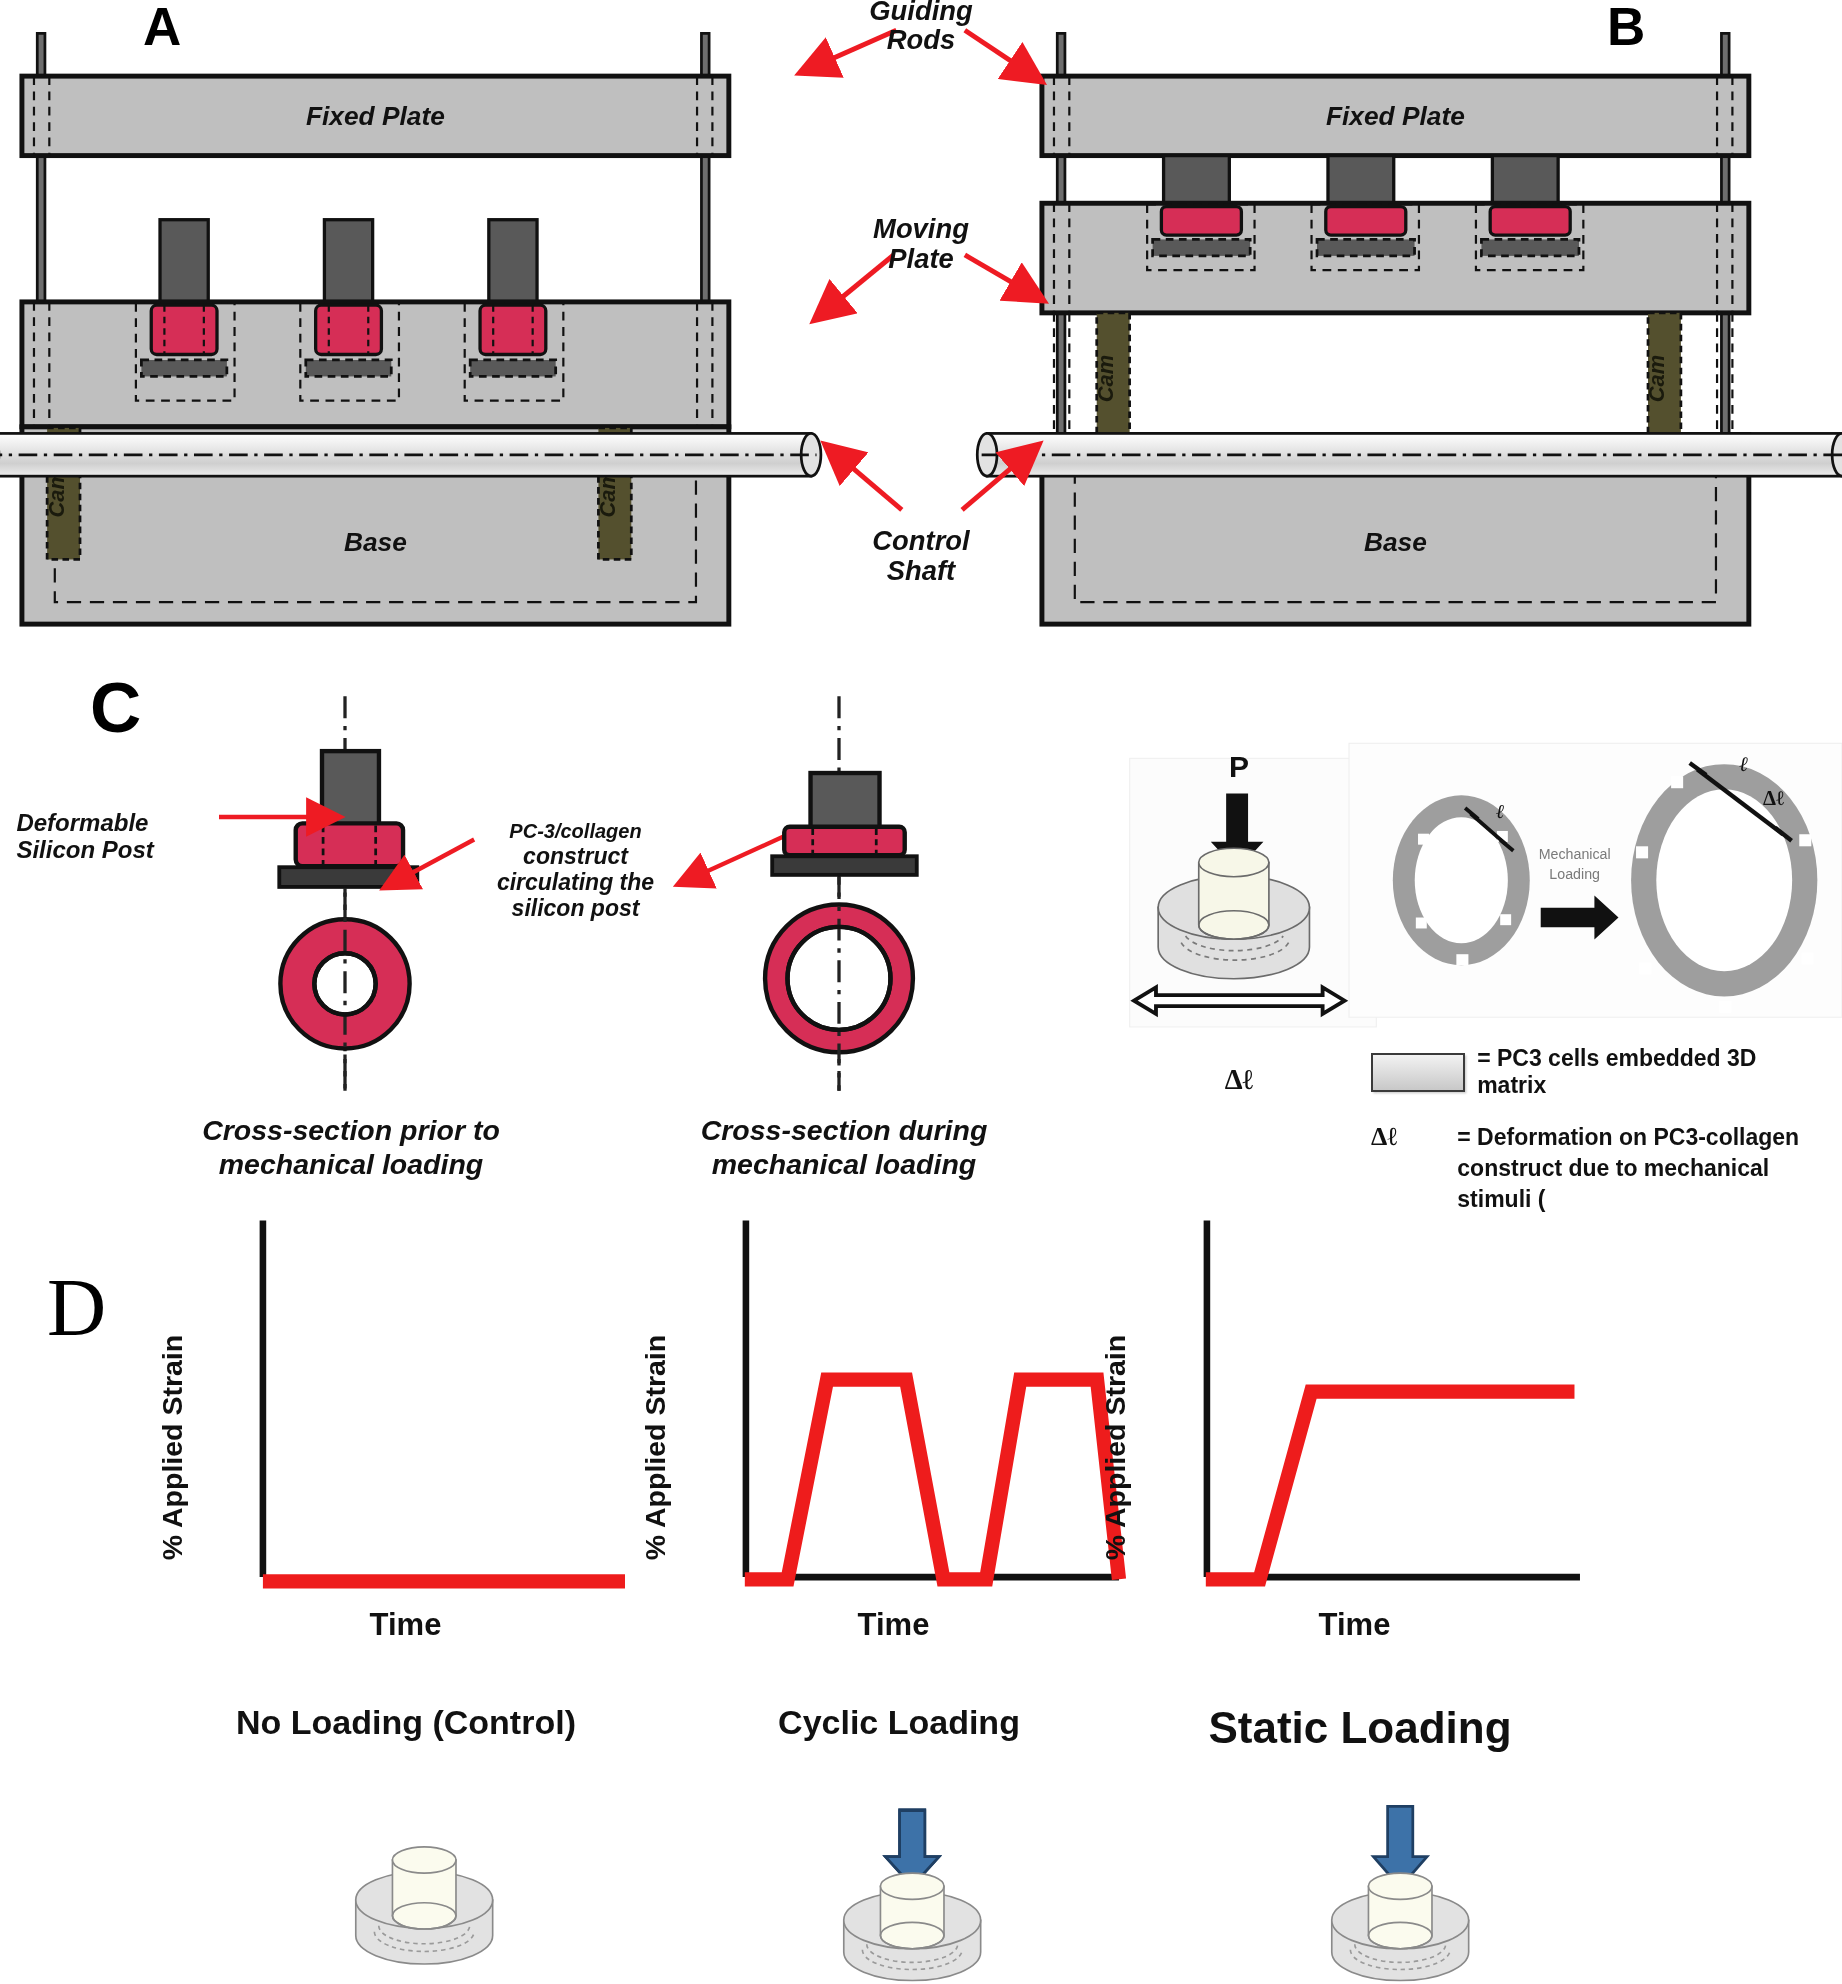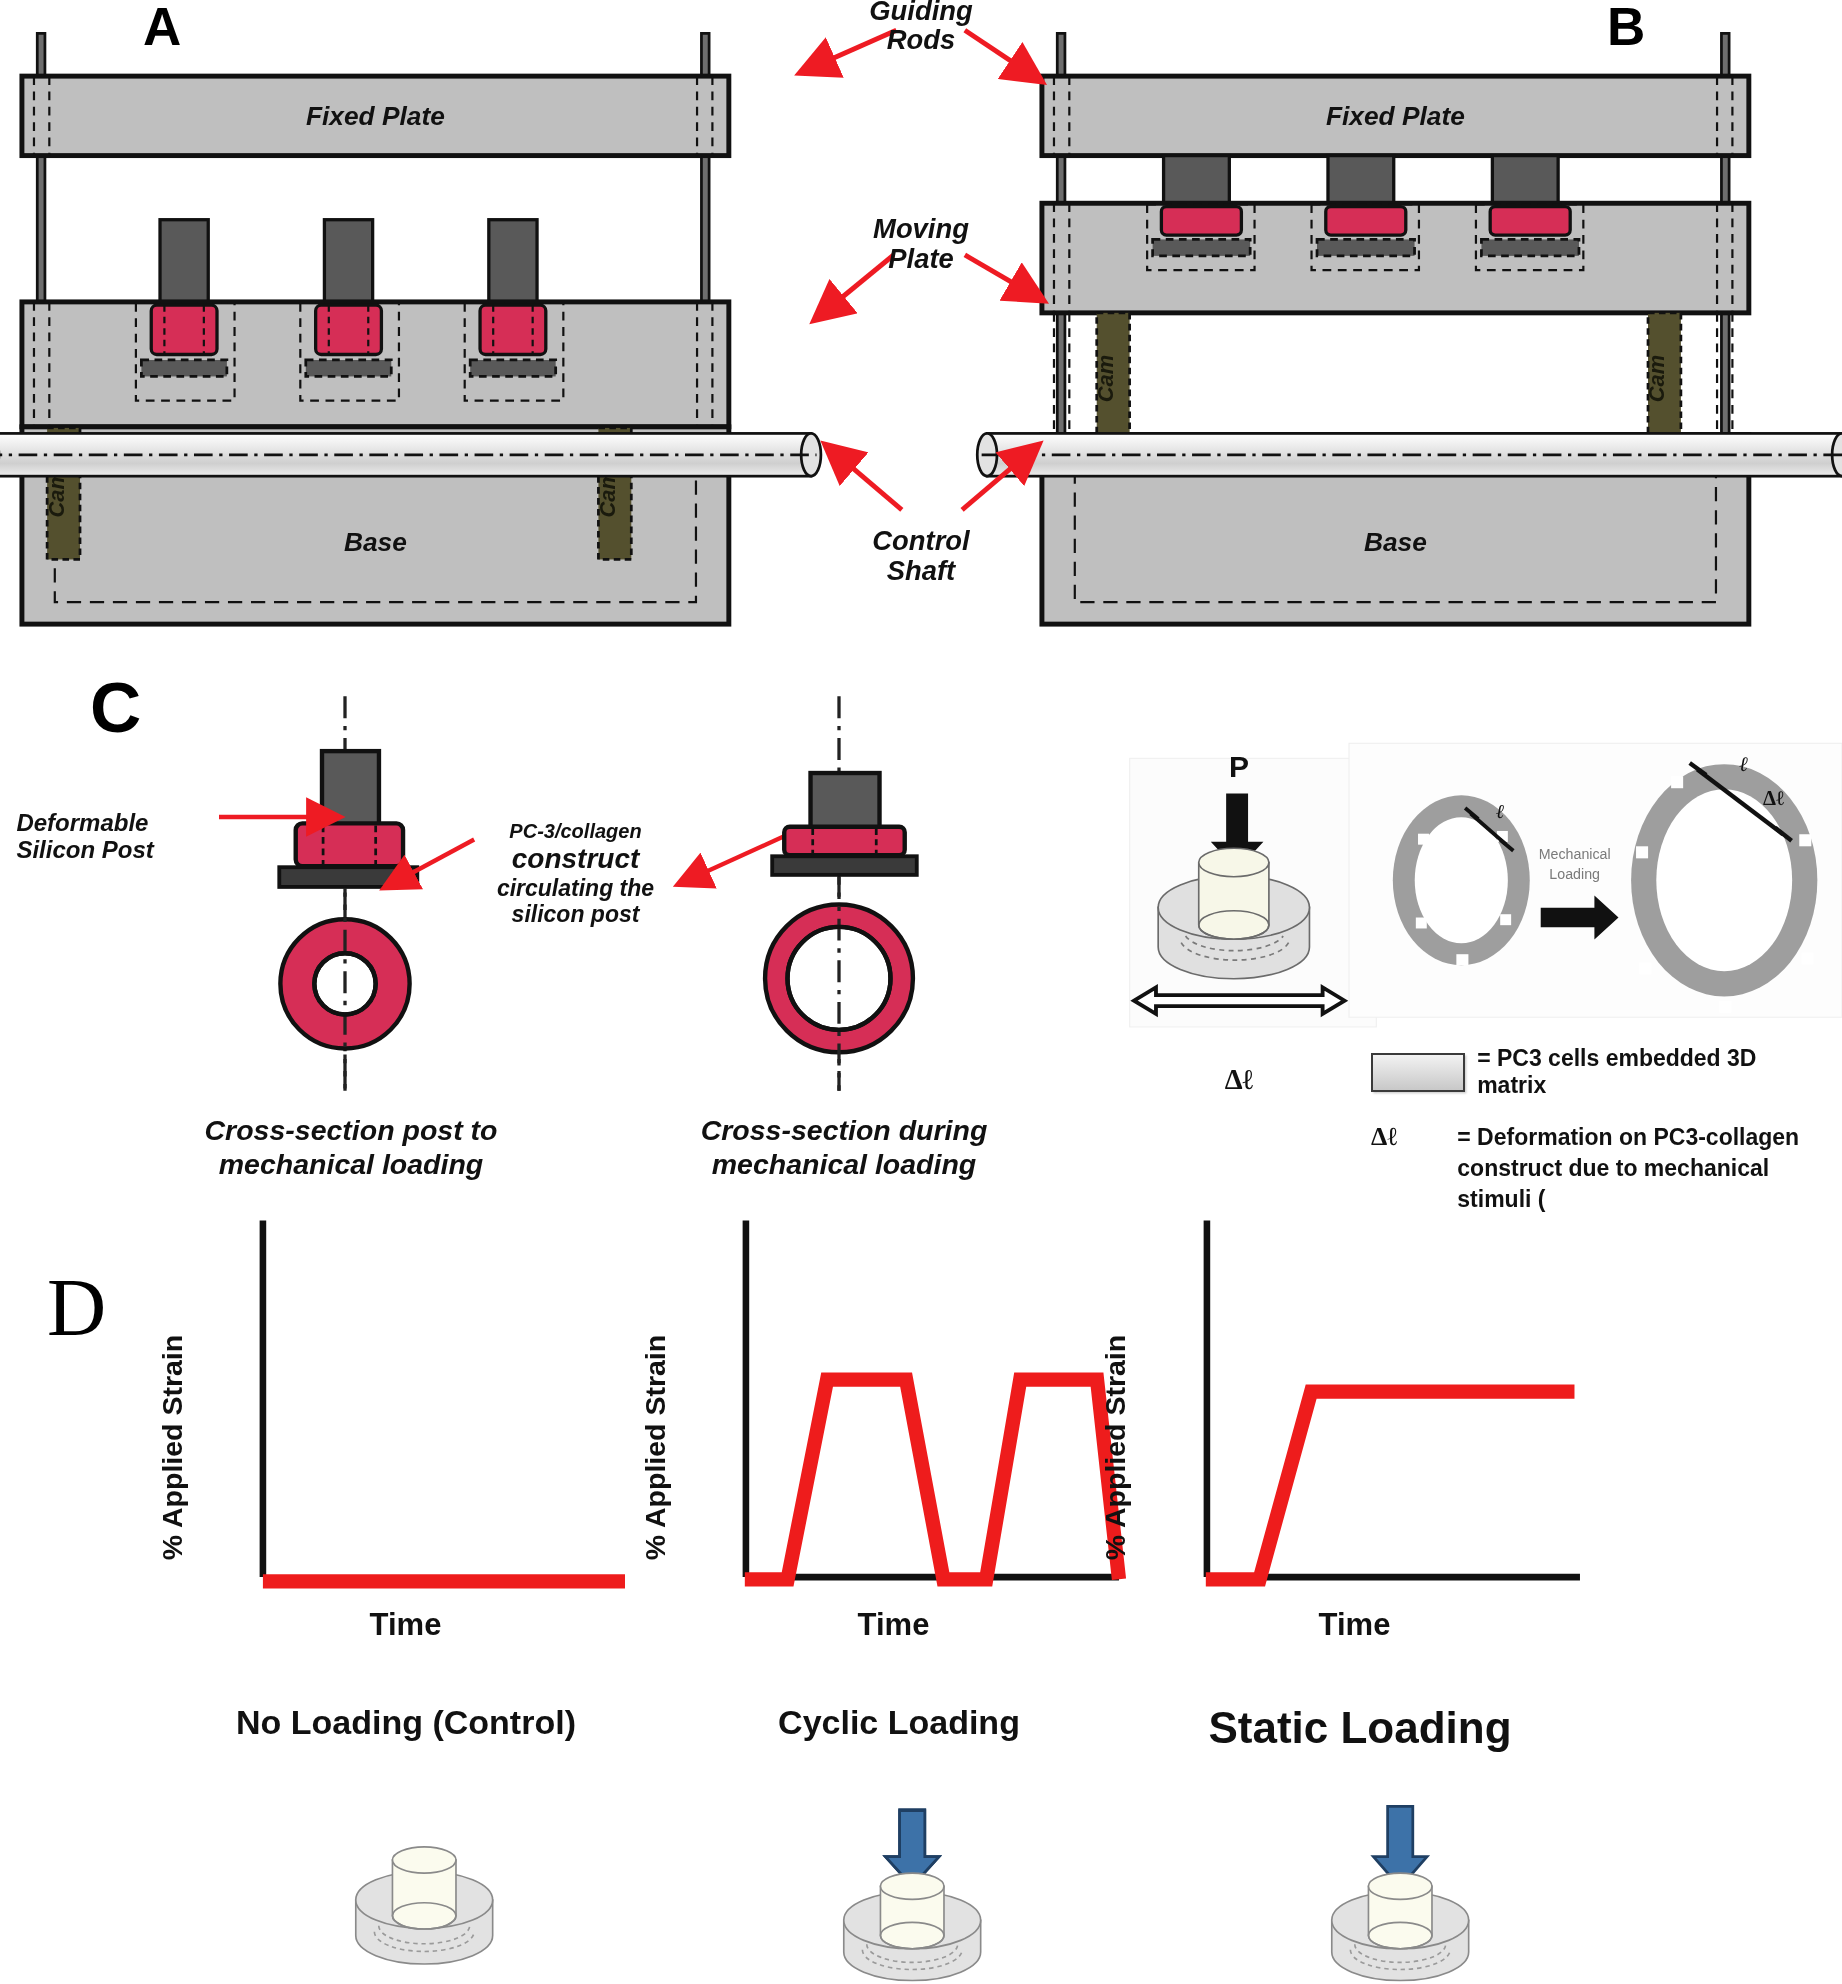"construct" div.lbl-italic { font-size: 28px -> 23px }
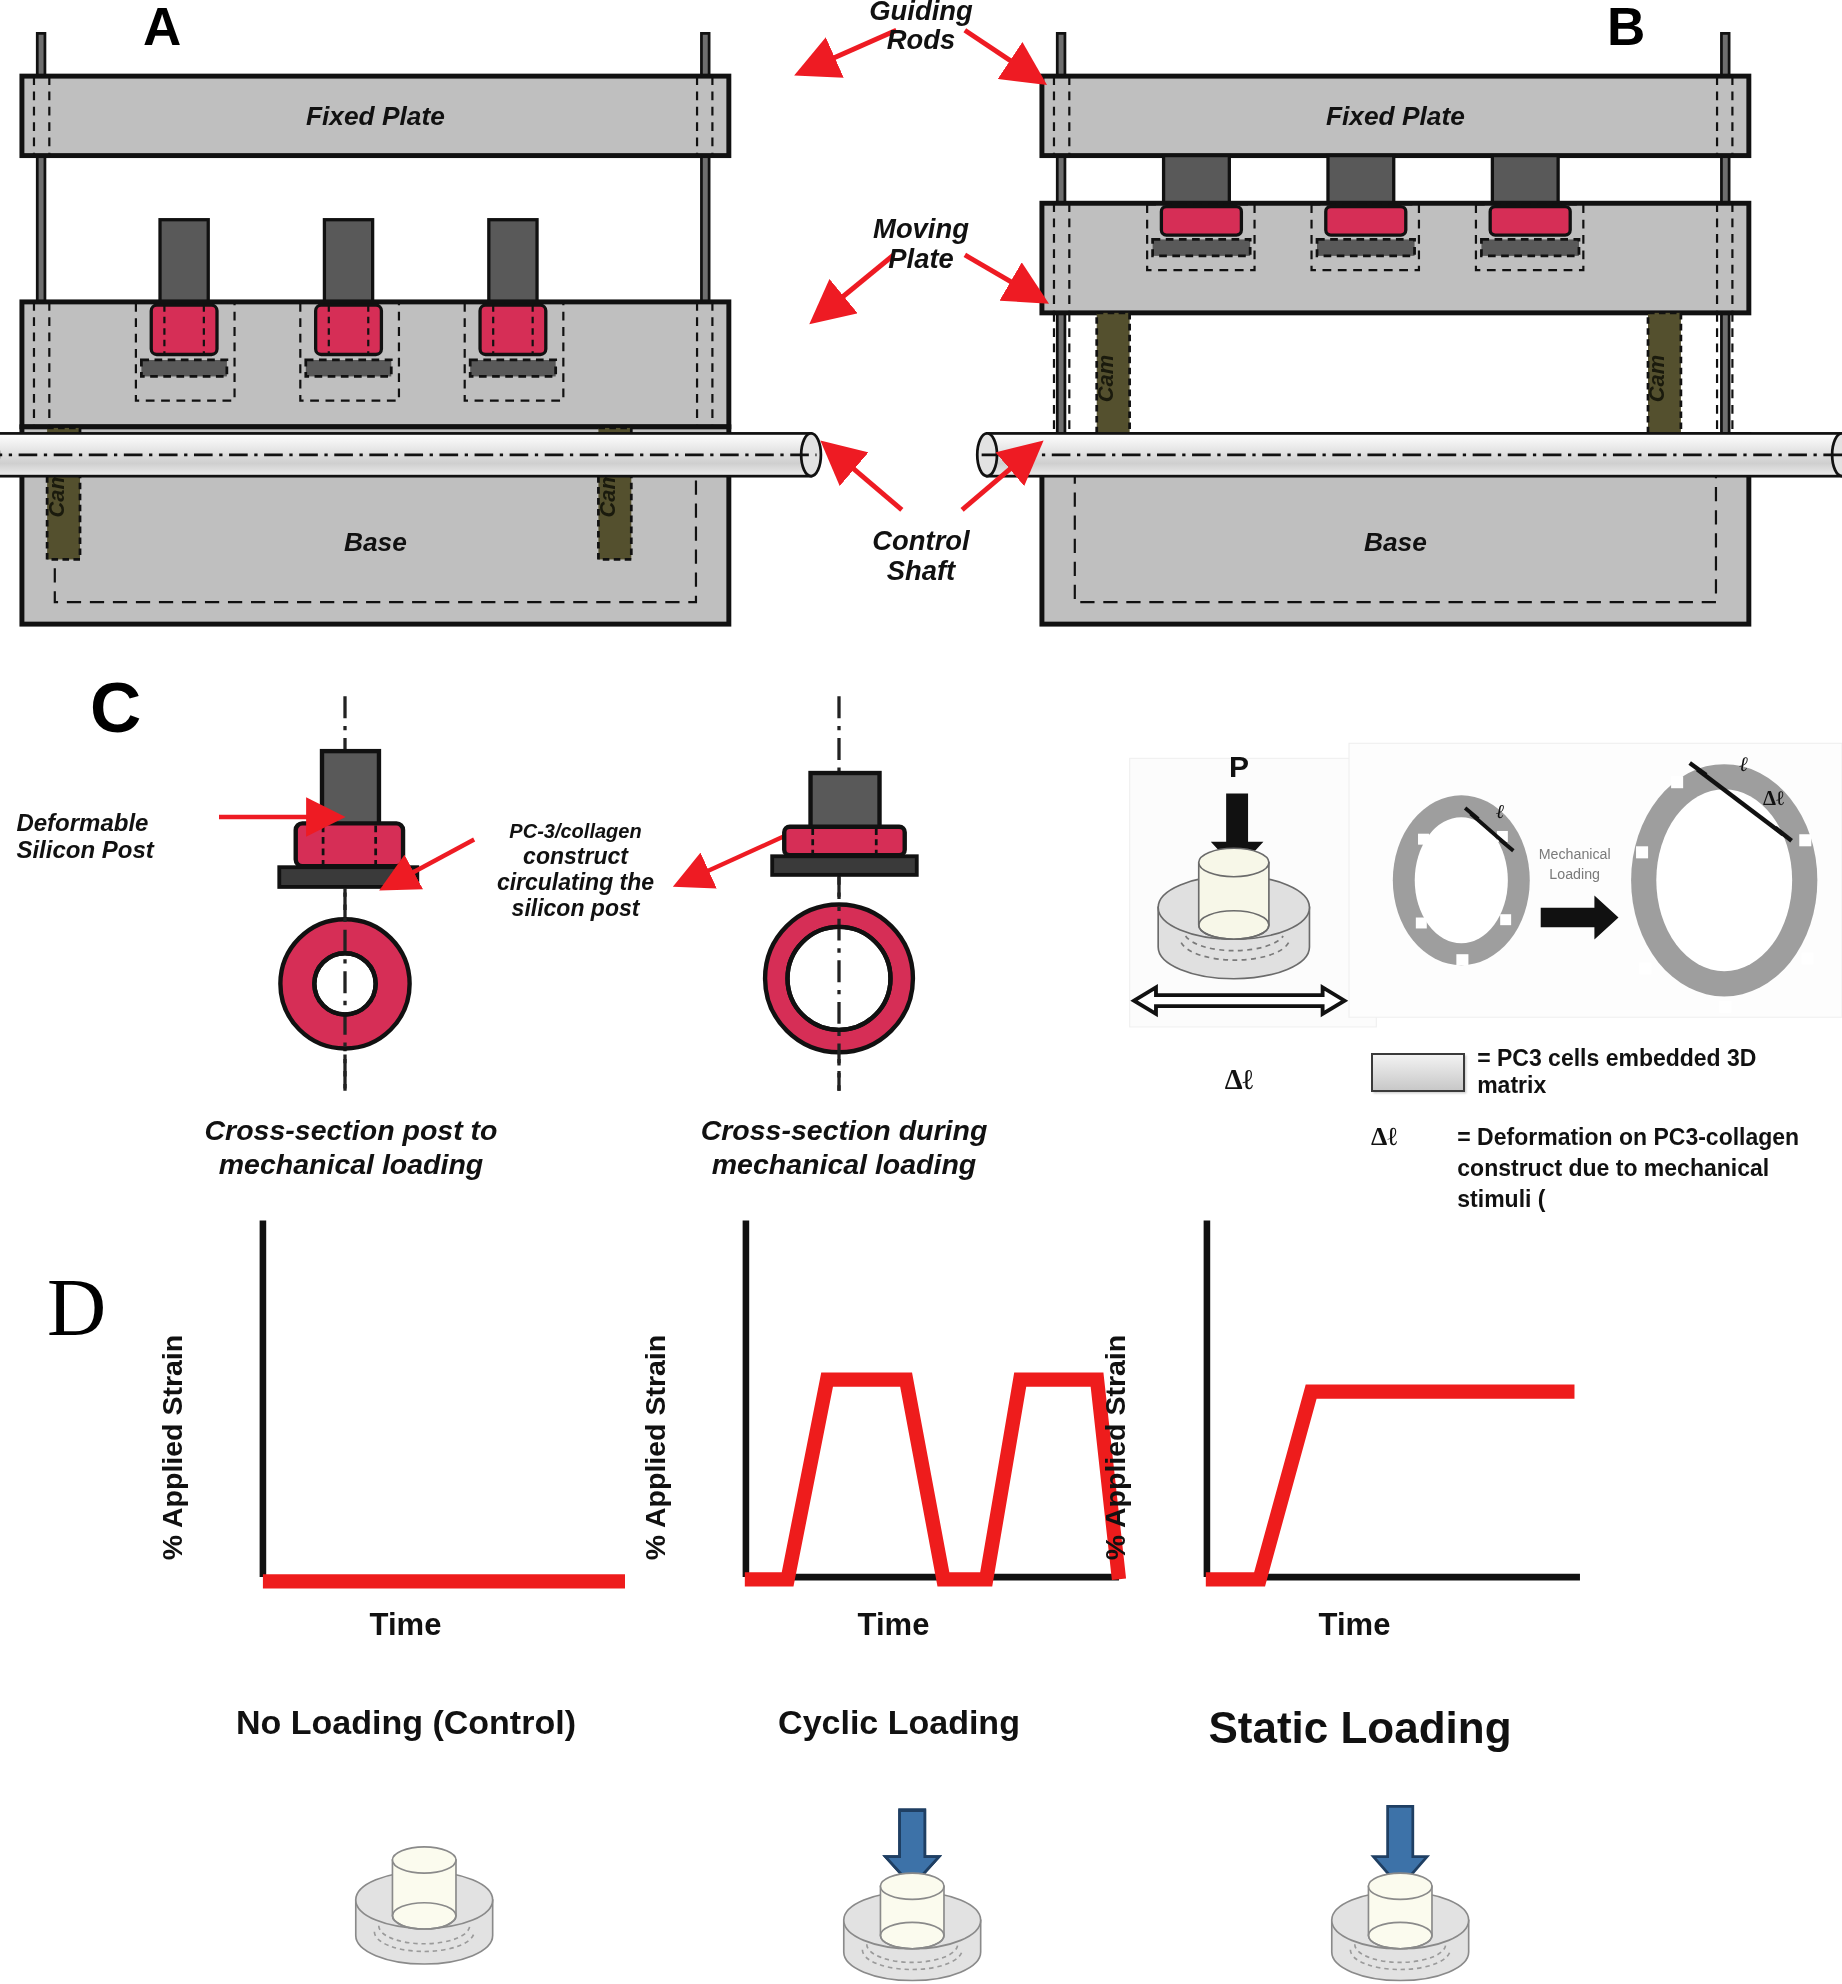"Cross-section post to" div.lbl-italic { text: post -> prior }
